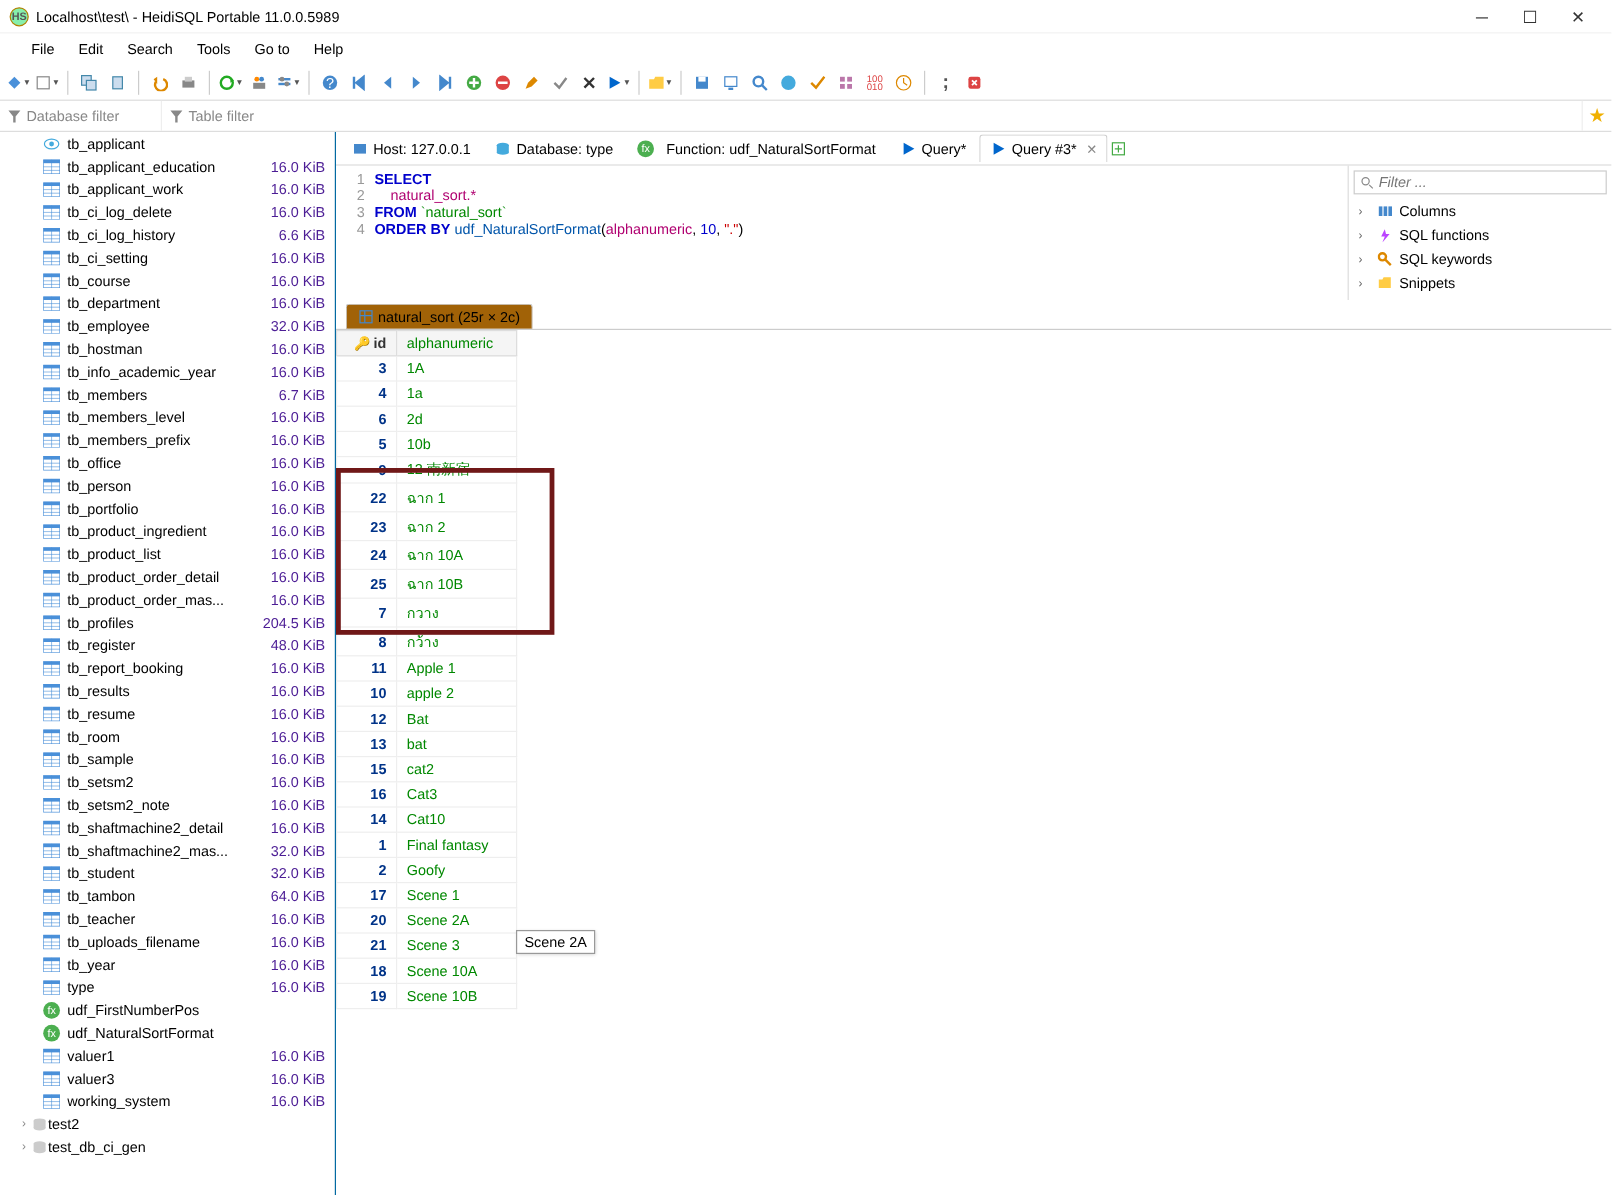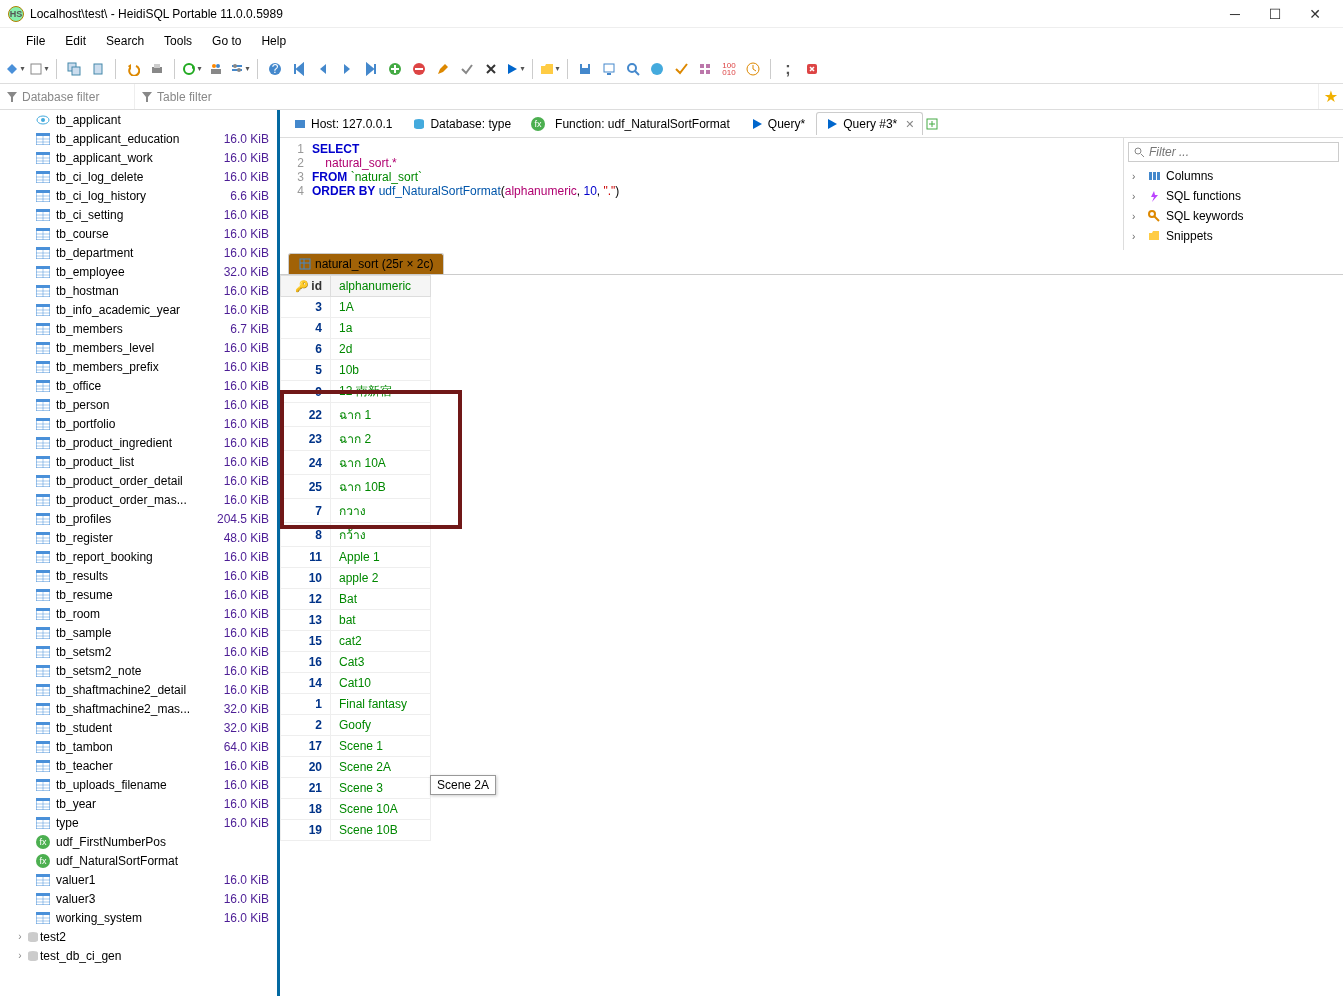"tb_applicant" .sidebar { border-right: 3px solid #0369a1 -> 1px solid #0369a1 }
